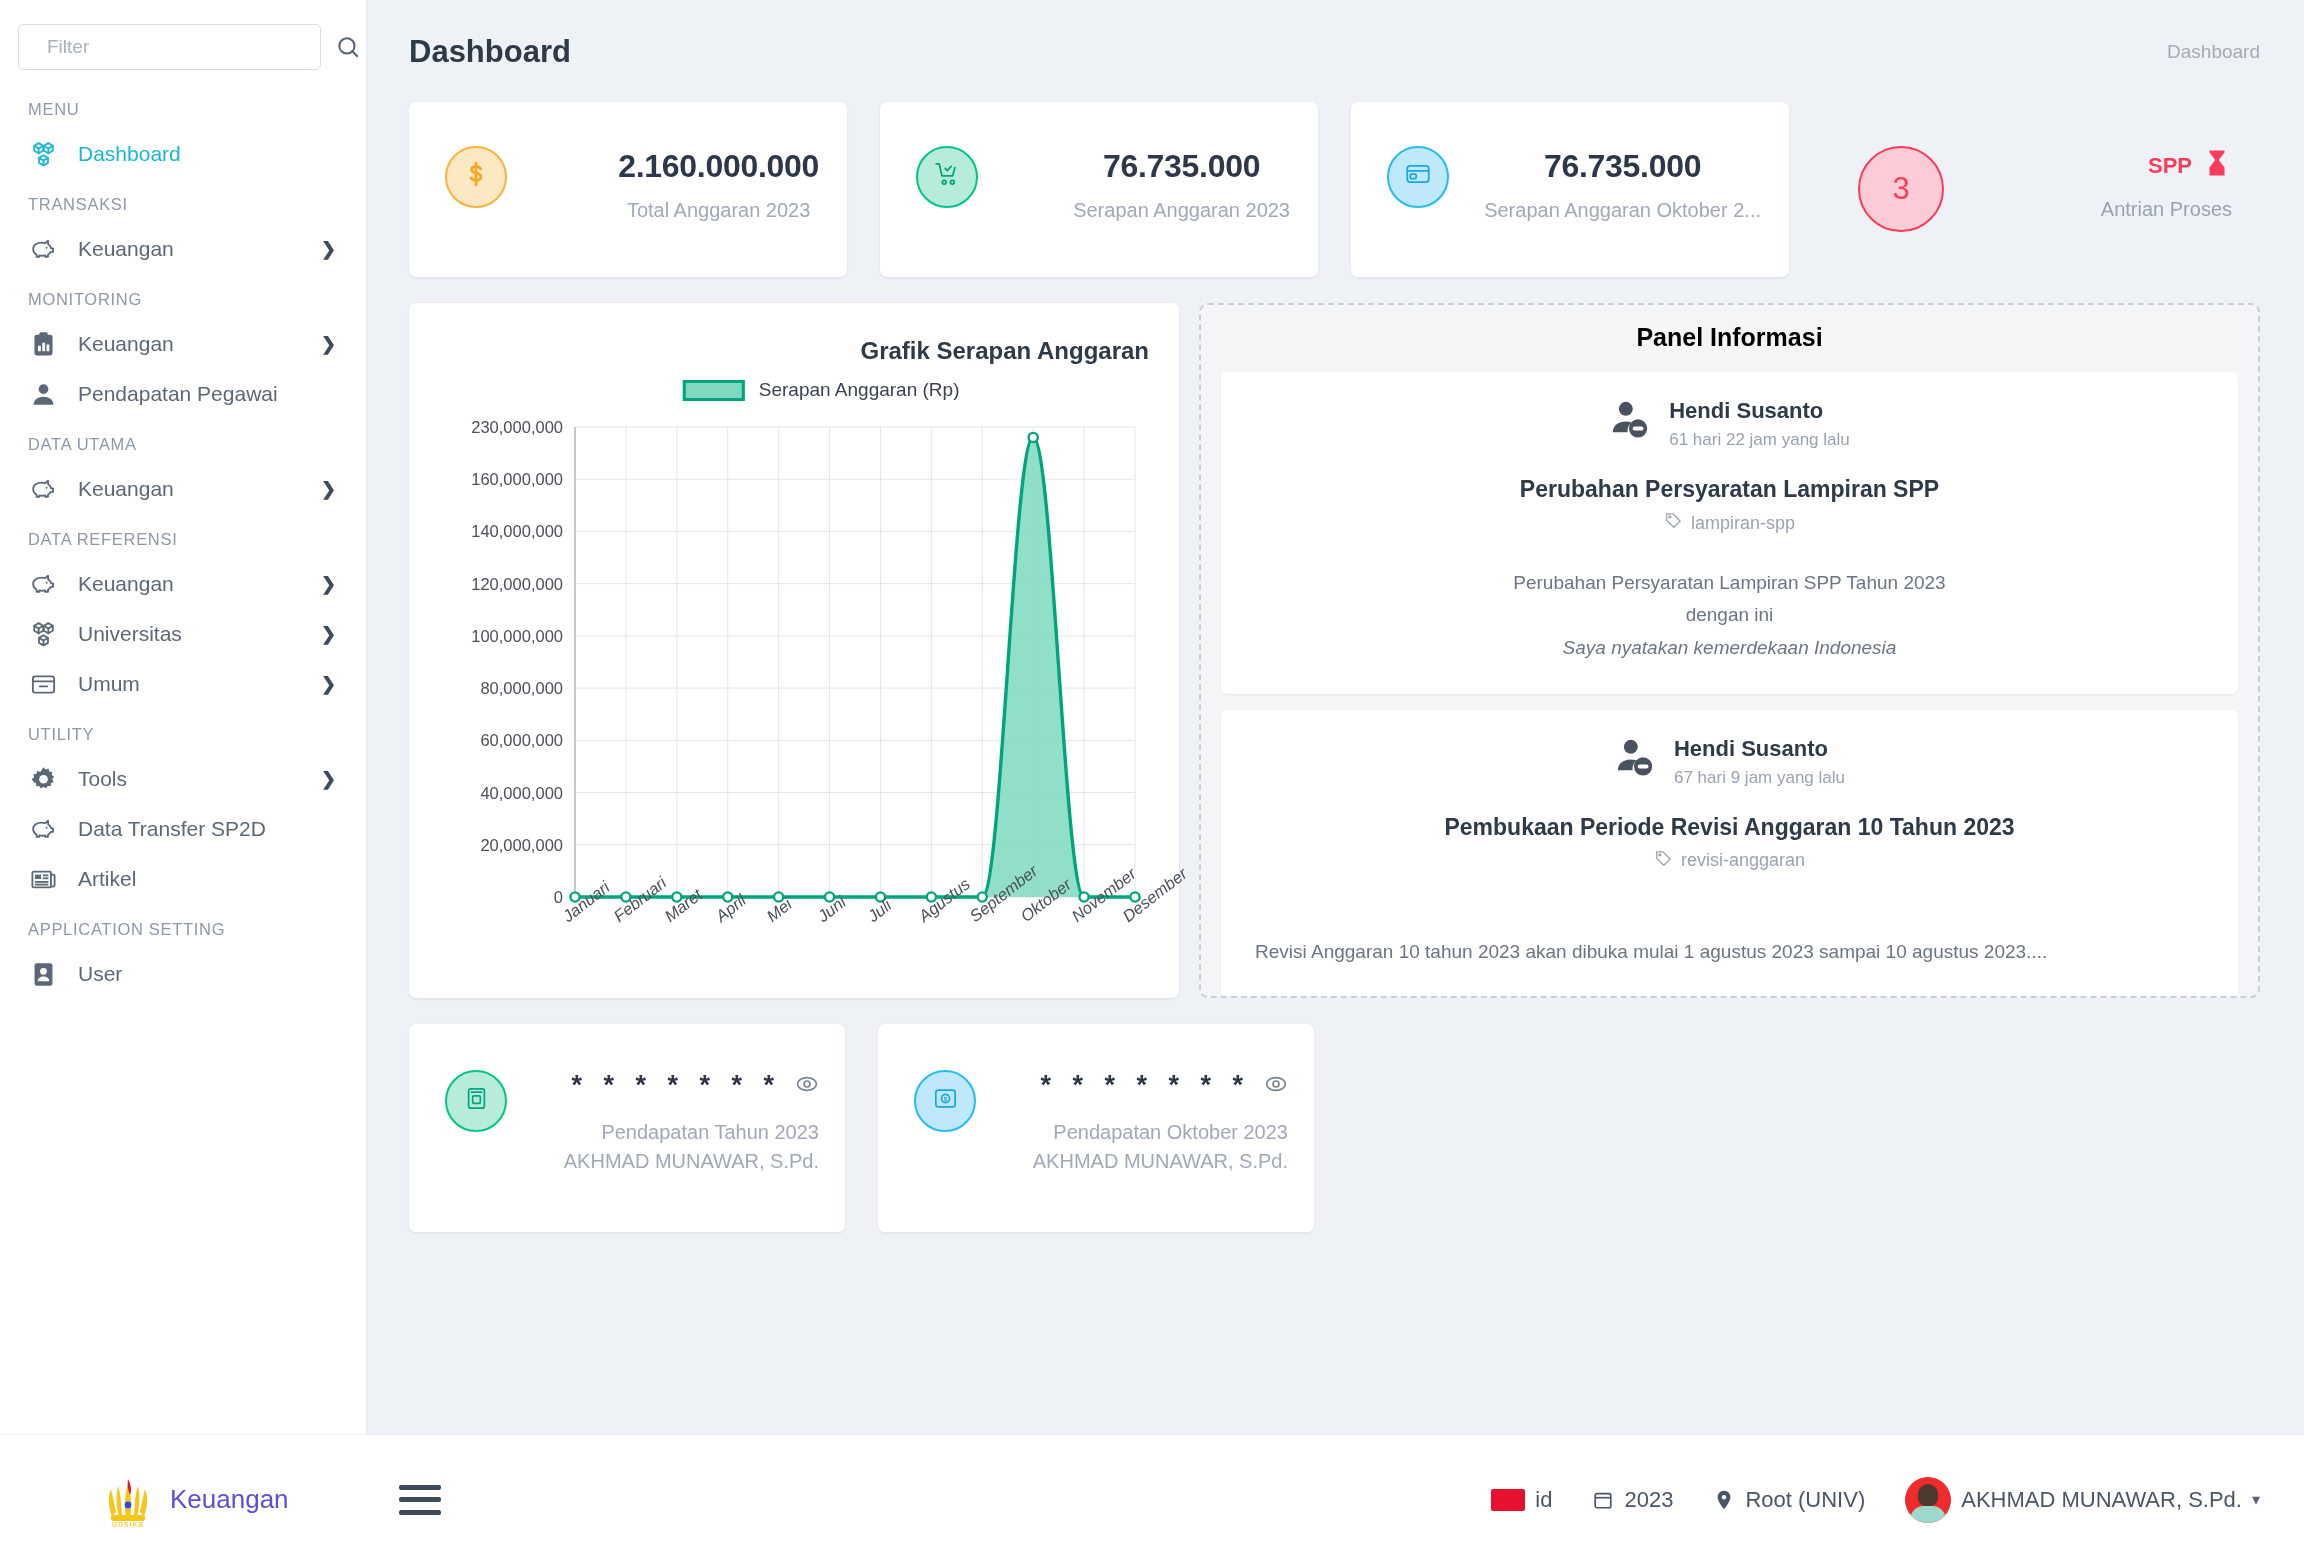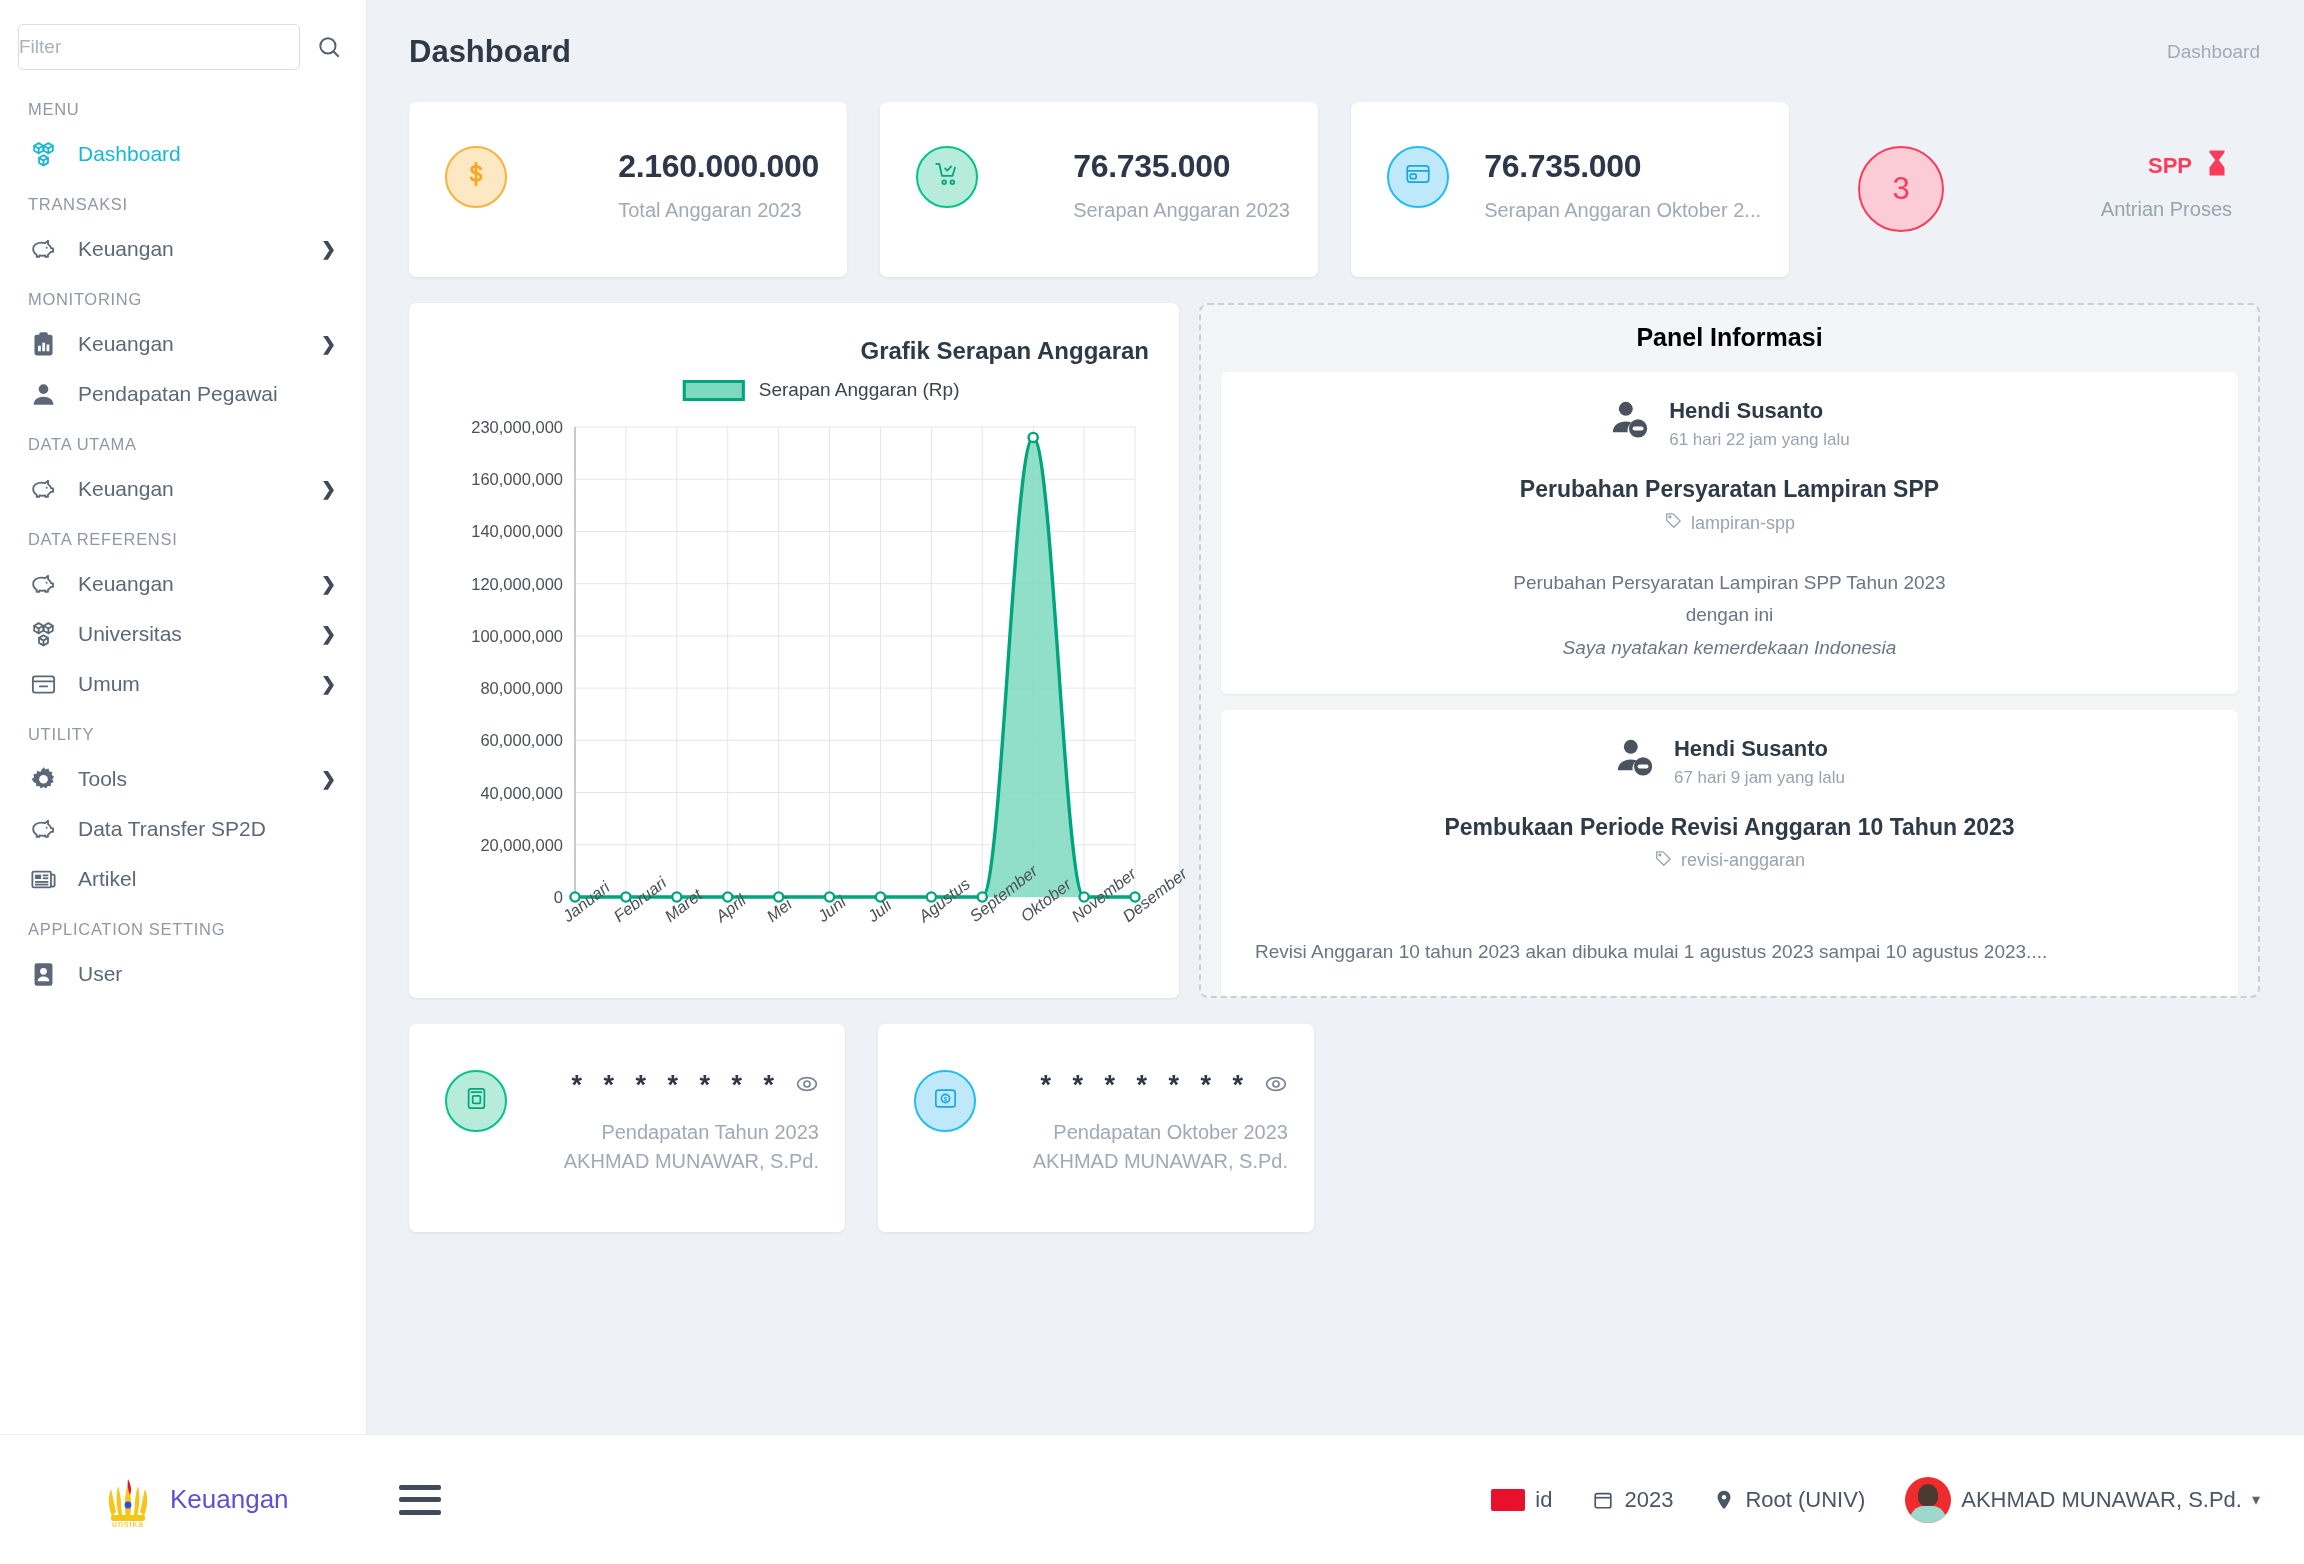"Filter" #filter-input { padding: 0 0 -> 0 28px }
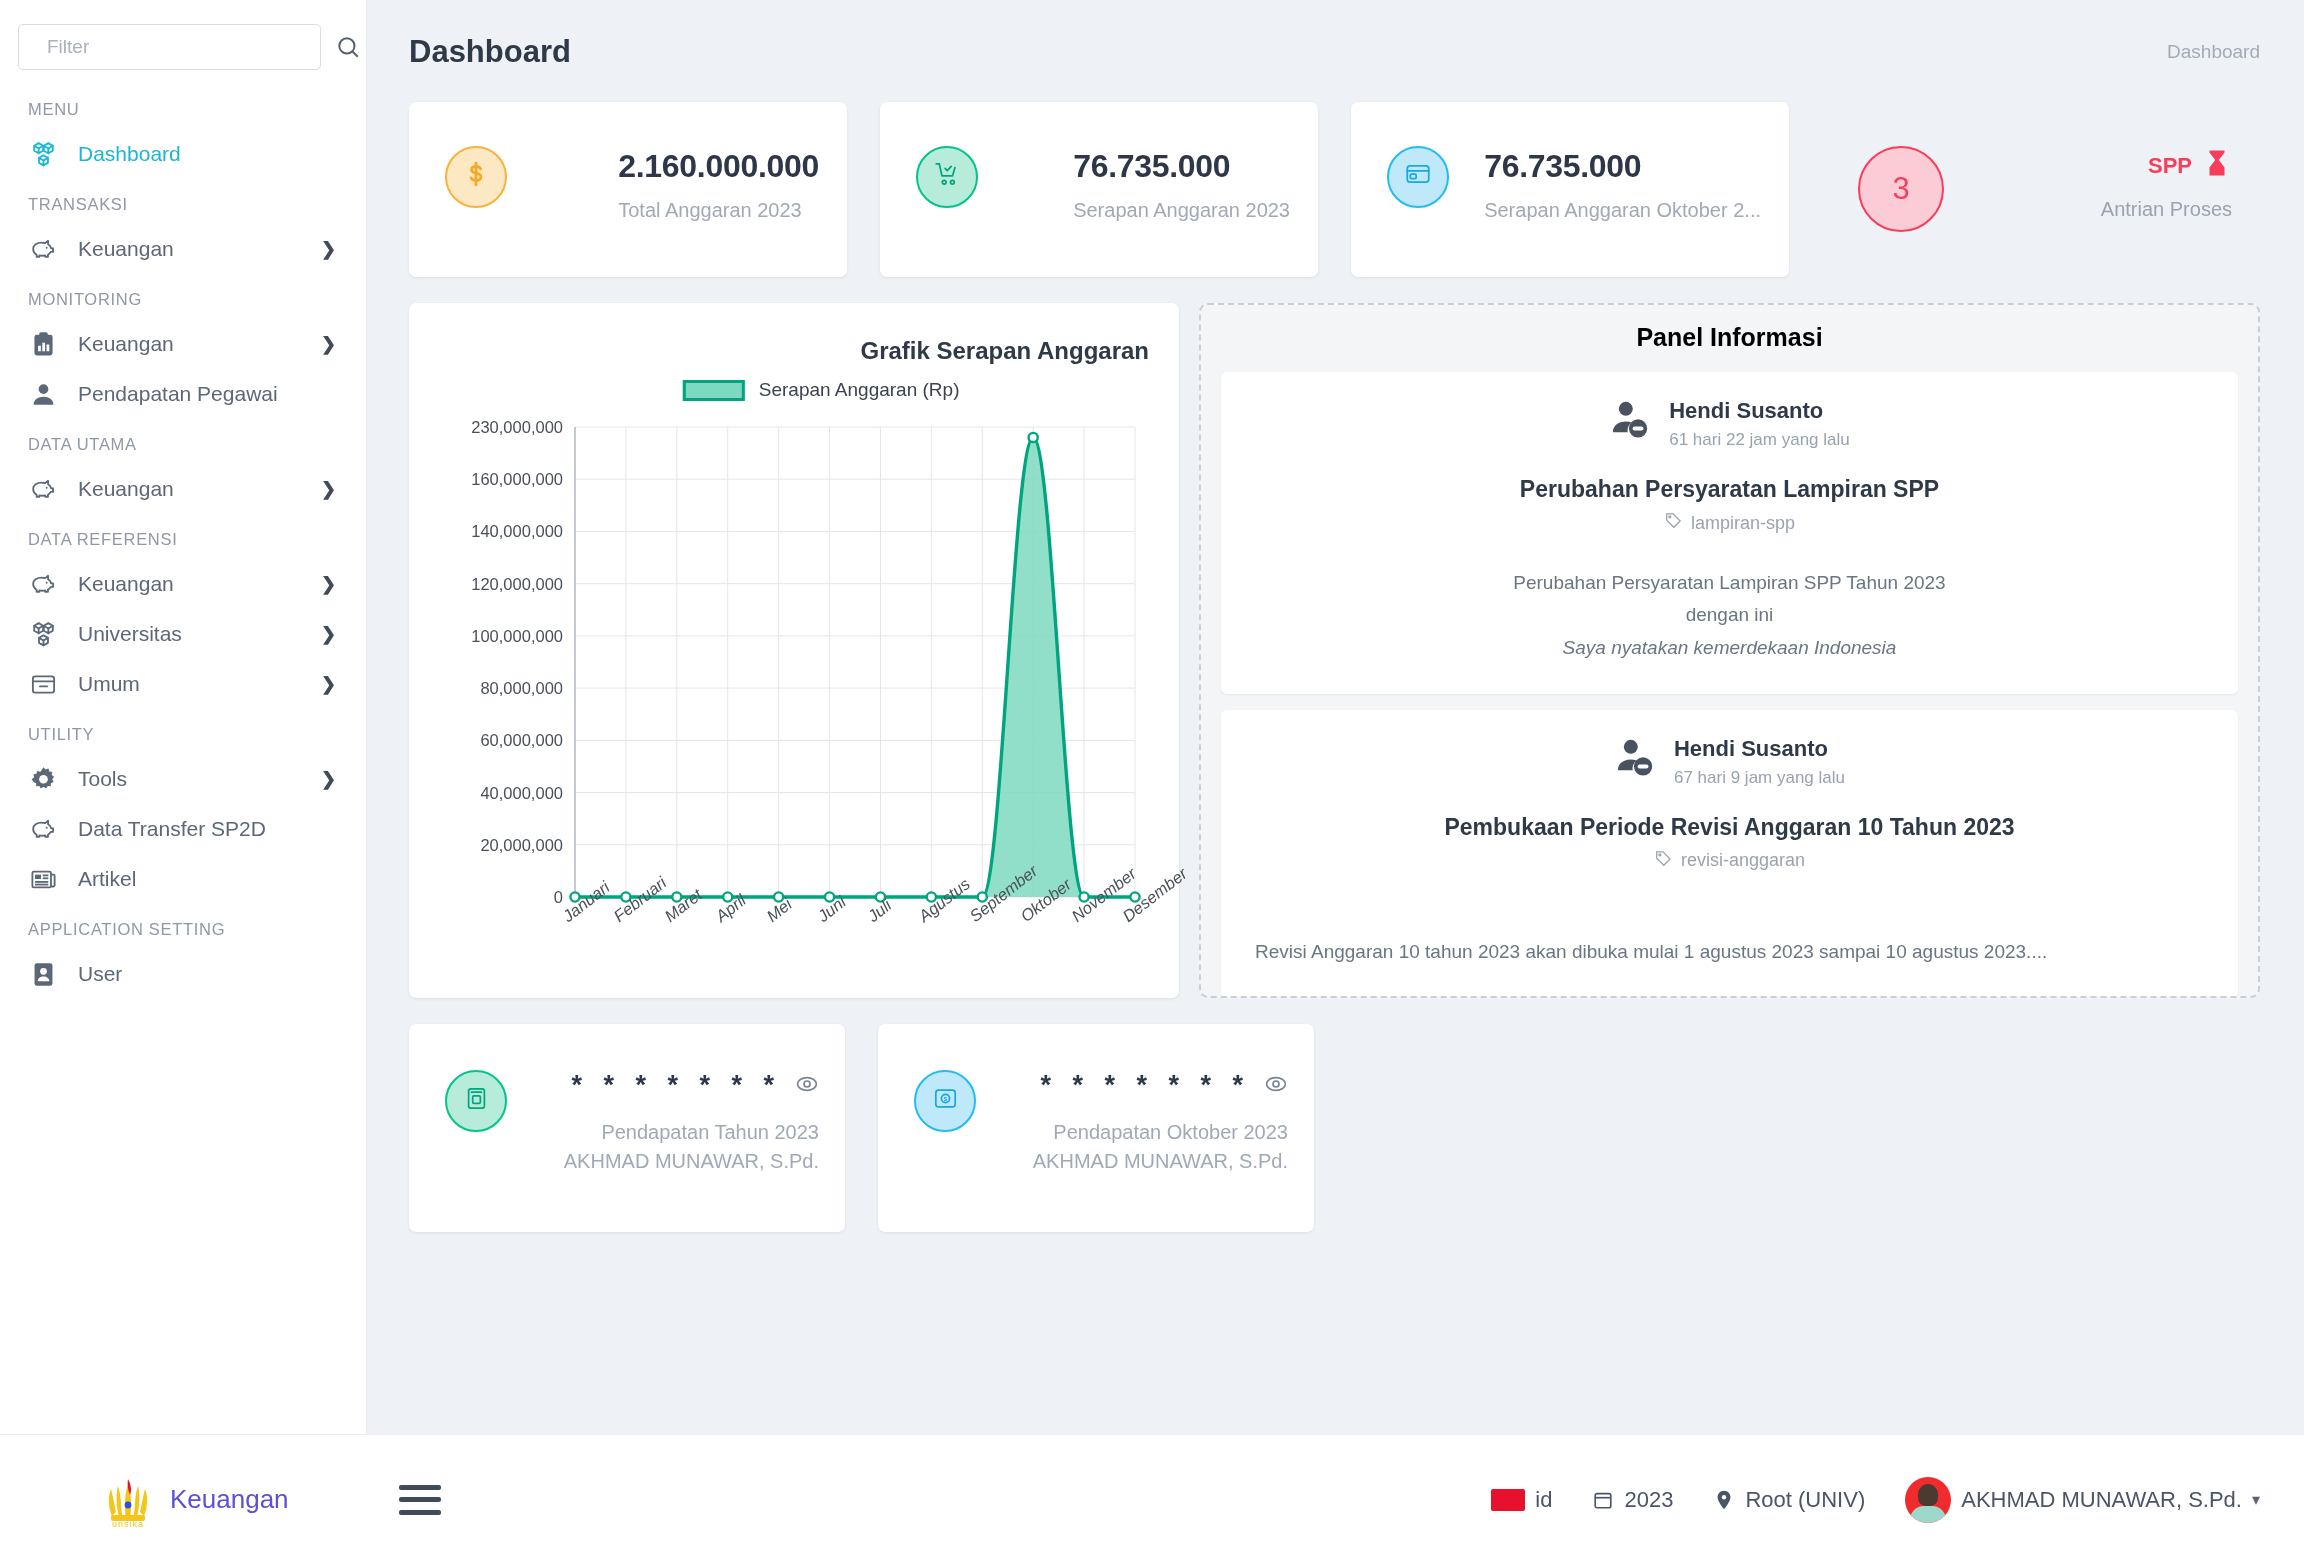"2.160.000.000" .stat-text { text-align: left -> center }
